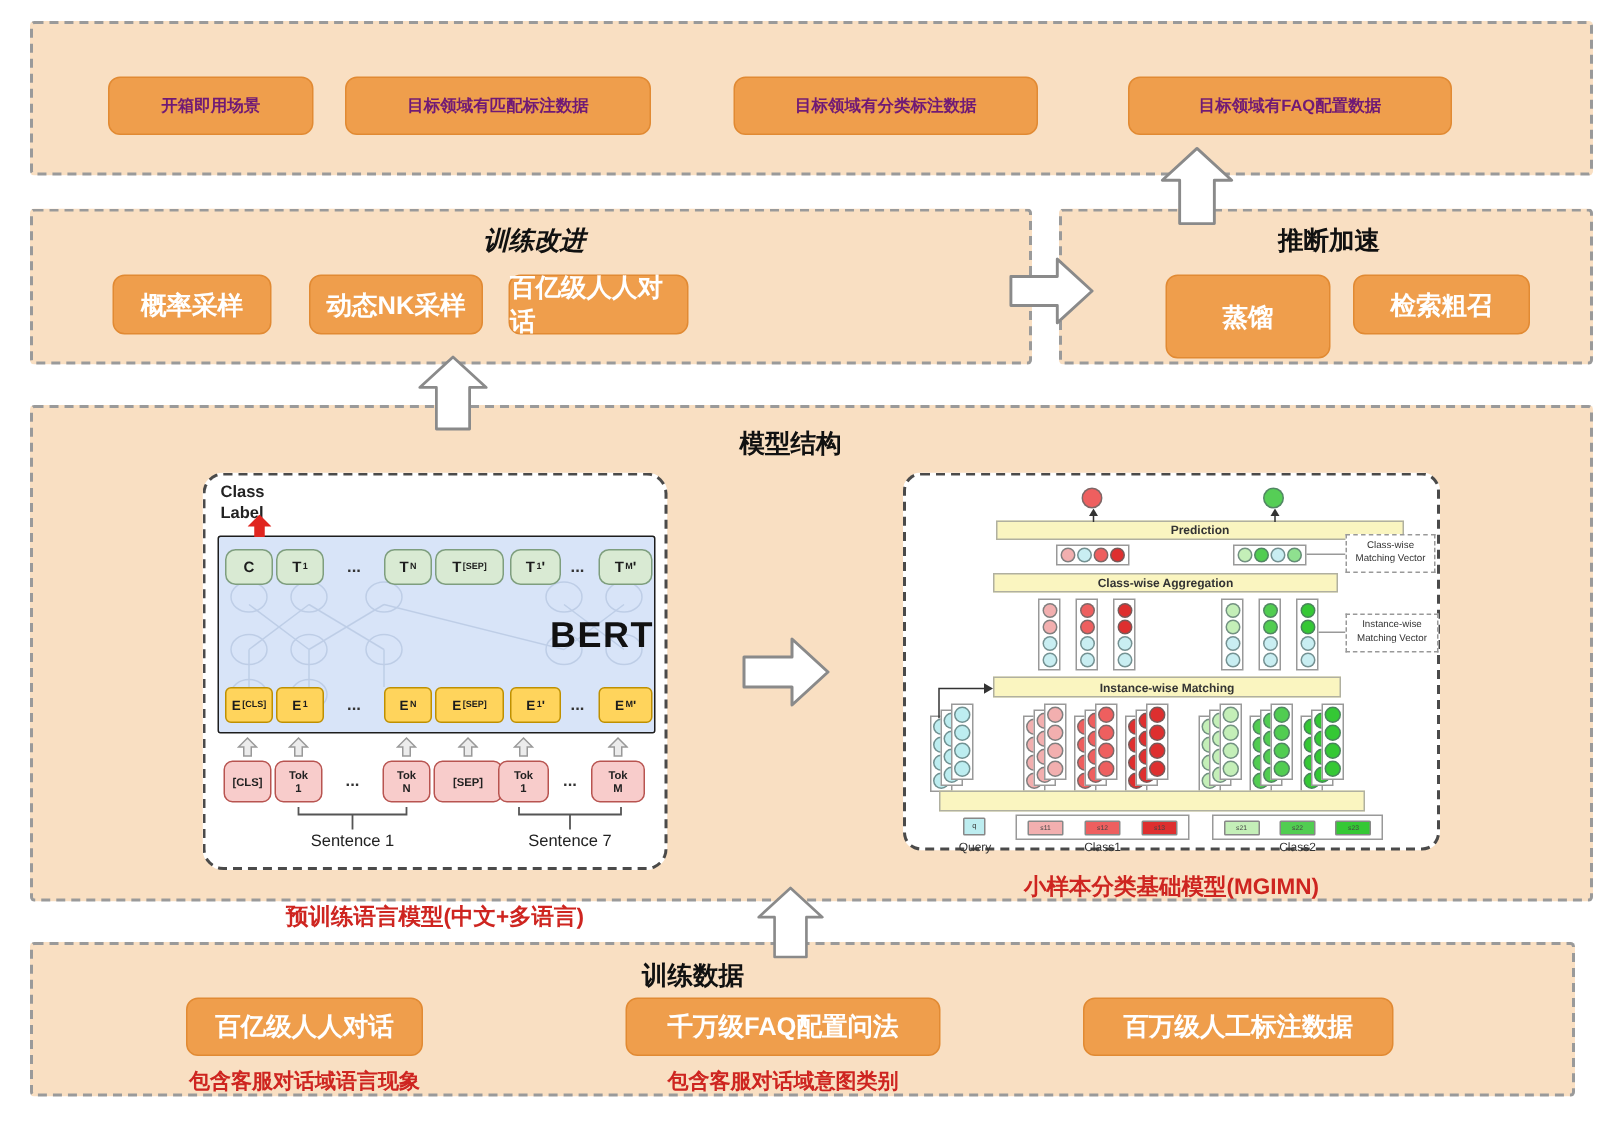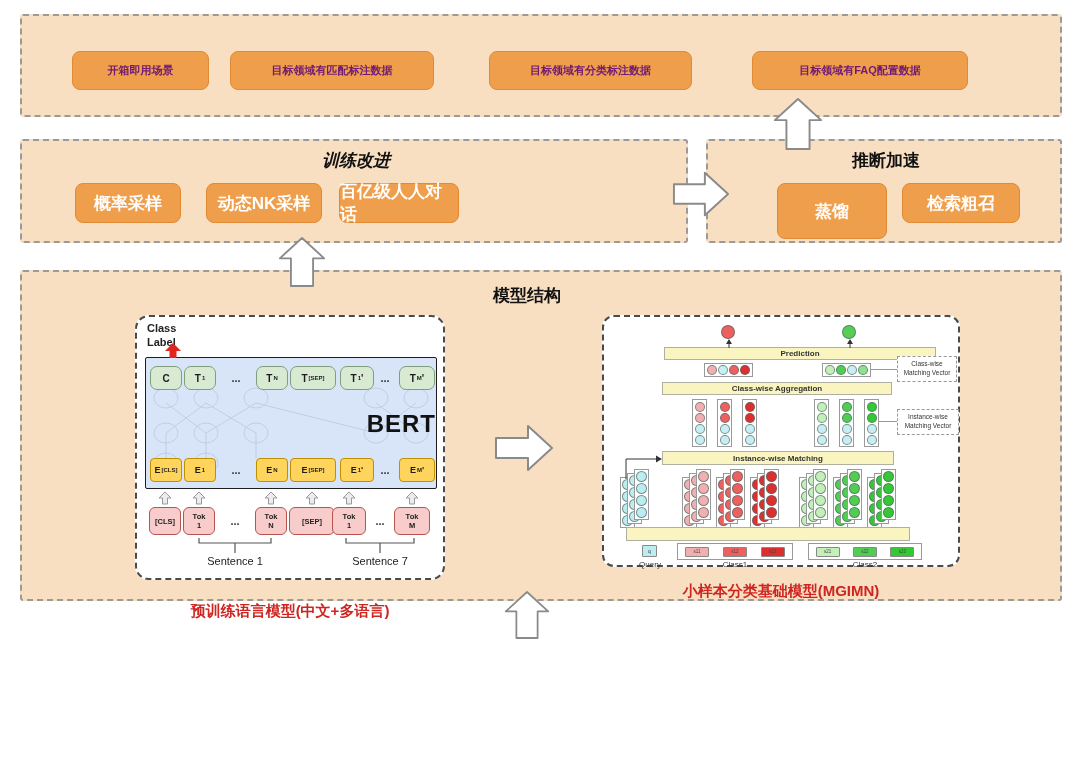"训练数据" div.panel { html: none -> <div> <div>训练数据</div> <div> <span>百亿级人人对话</span> </div> <div> <span>千万级FAQ配置问法</span> </div> <div> <span>百万级人工标注数据</span> </div> <div>包含客服对话域语言现象</div> <div>包含客服对话域意图类别</div> </div> }
